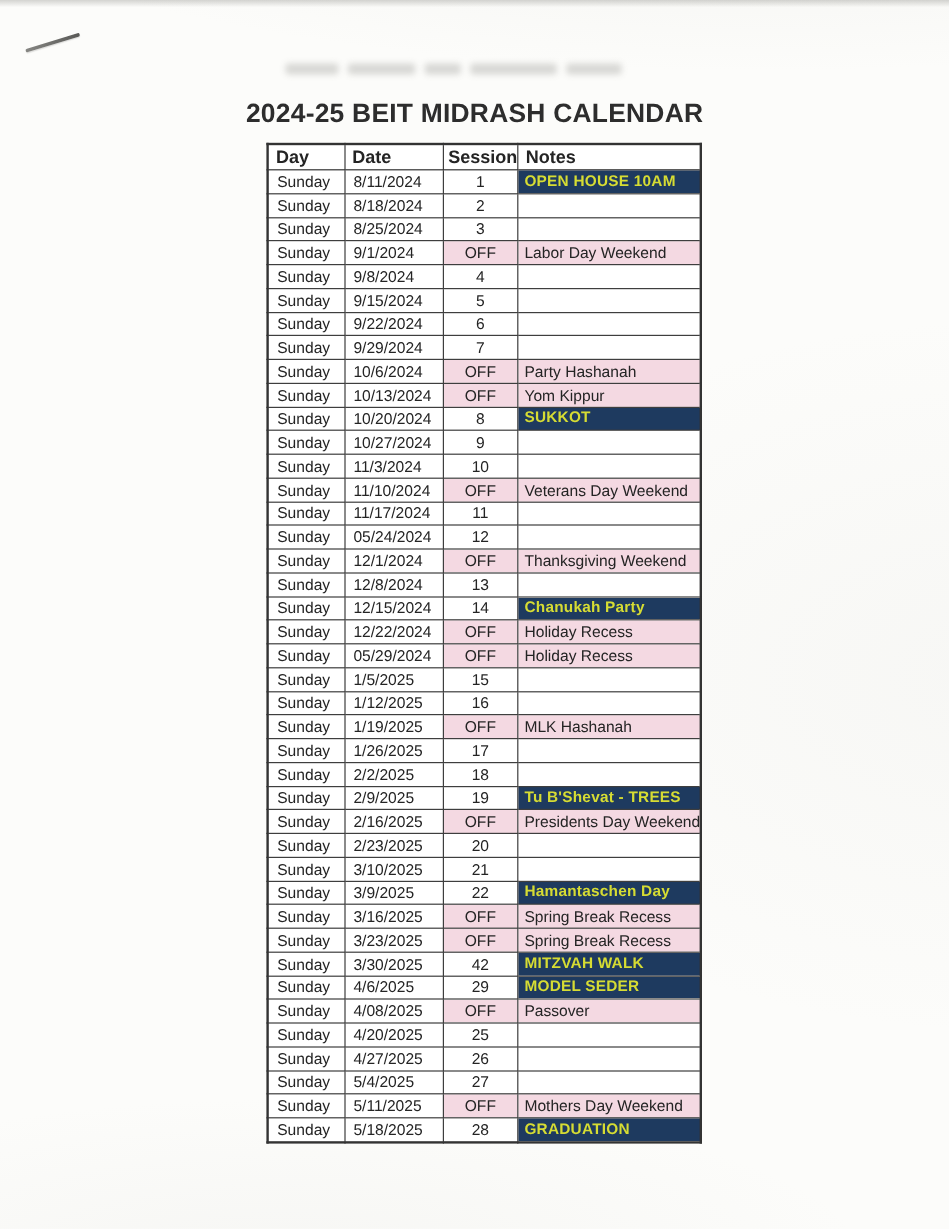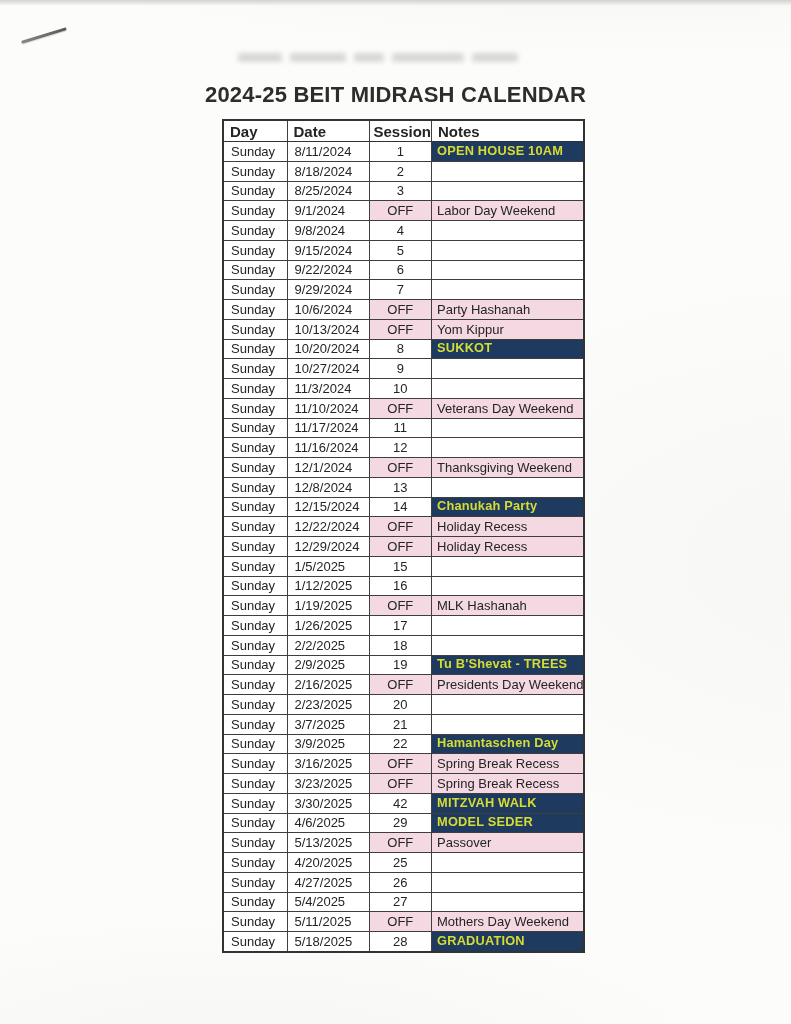"11/16/2024" td.c-date { text: 11/16/2024 -> 05/24/2024 }
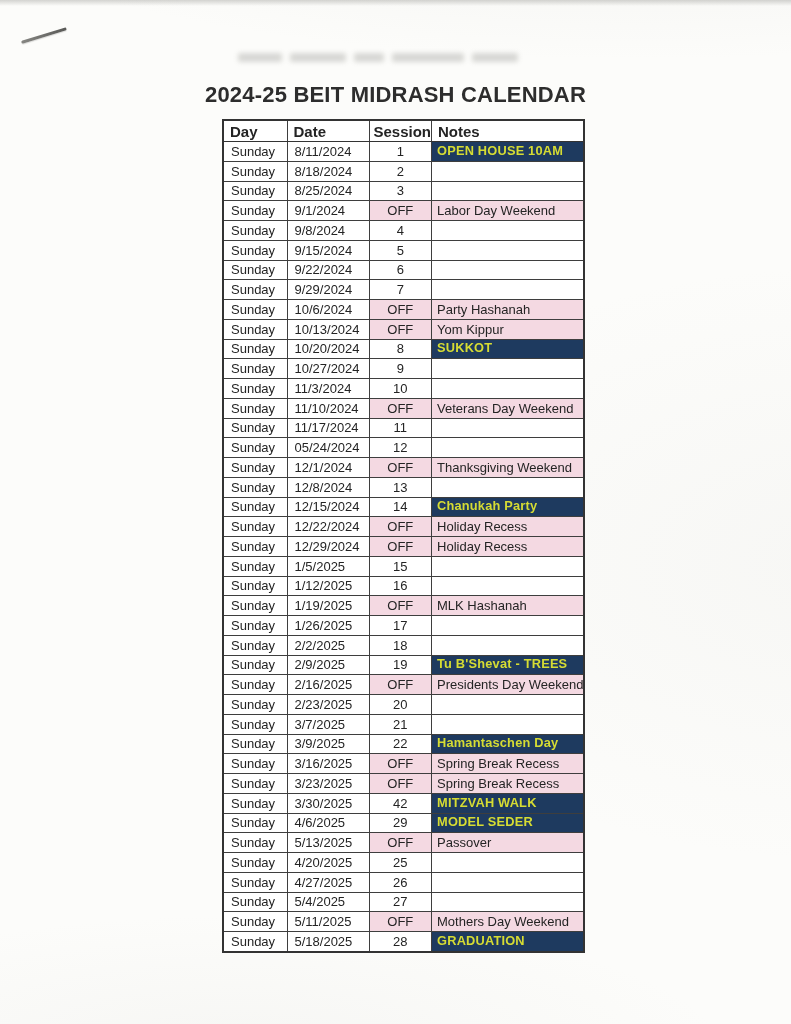"12/29/2024" td.c-date { text: 12/29/2024 -> 05/29/2024 }
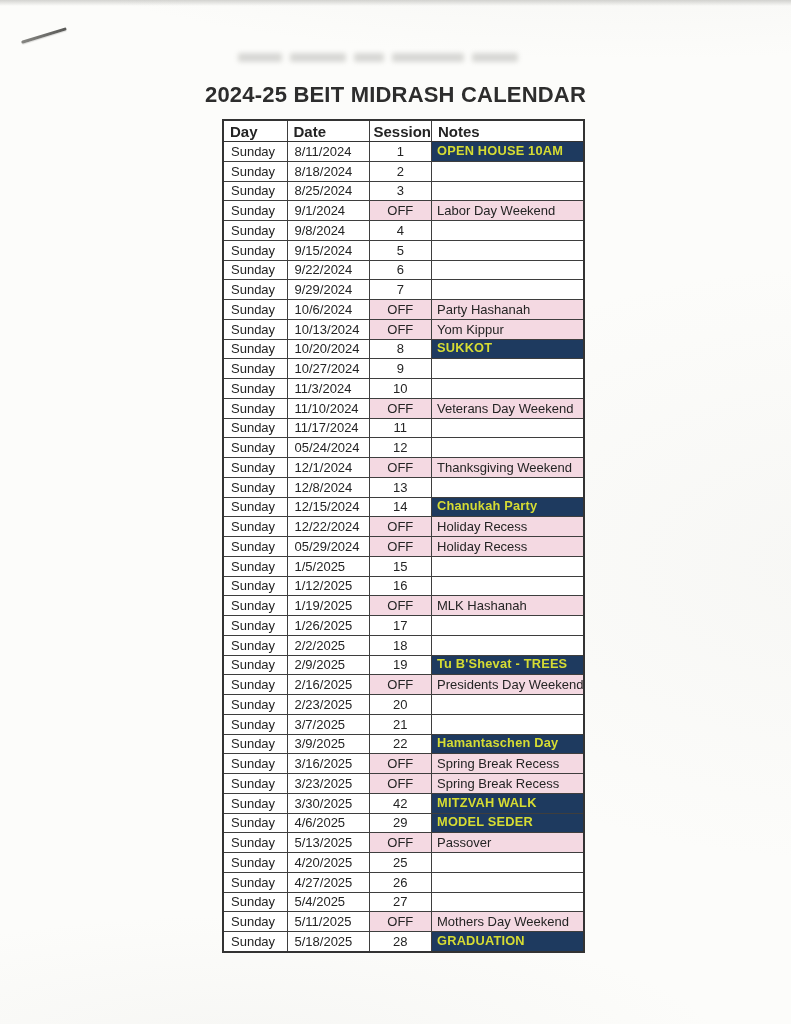"3/7/2025" td.c-date { text: 3/7/2025 -> 3/10/2025 }
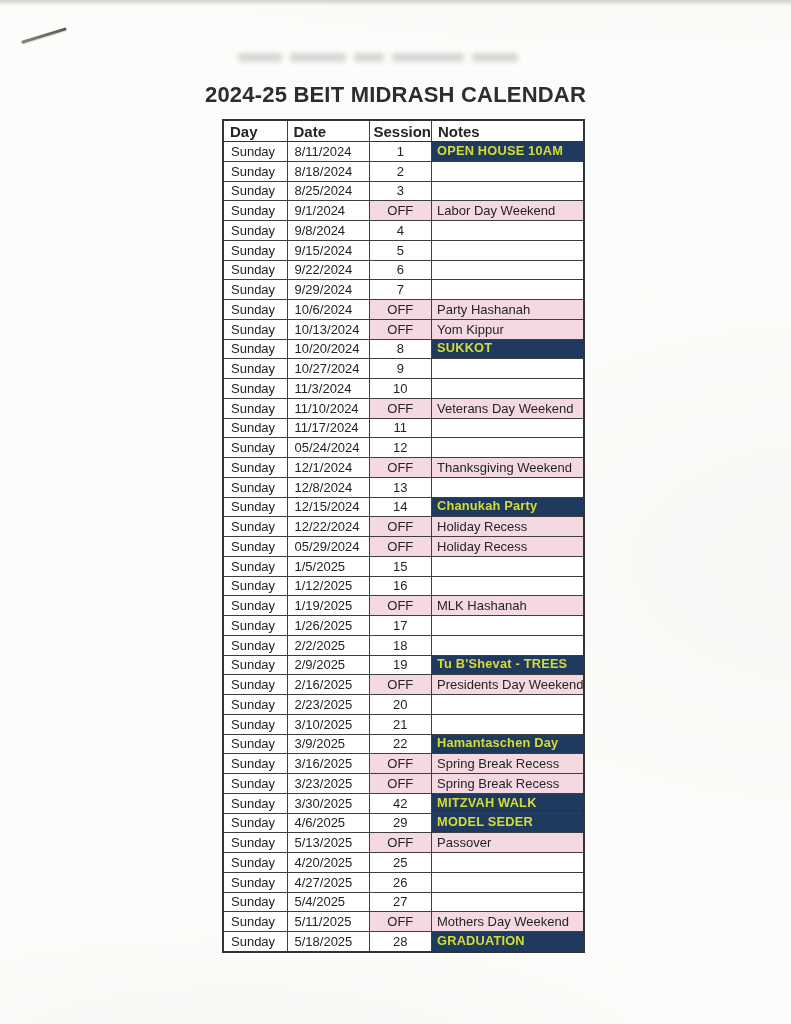"5/13/2025" td.c-date { text: 5/13/2025 -> 4/08/2025 }
